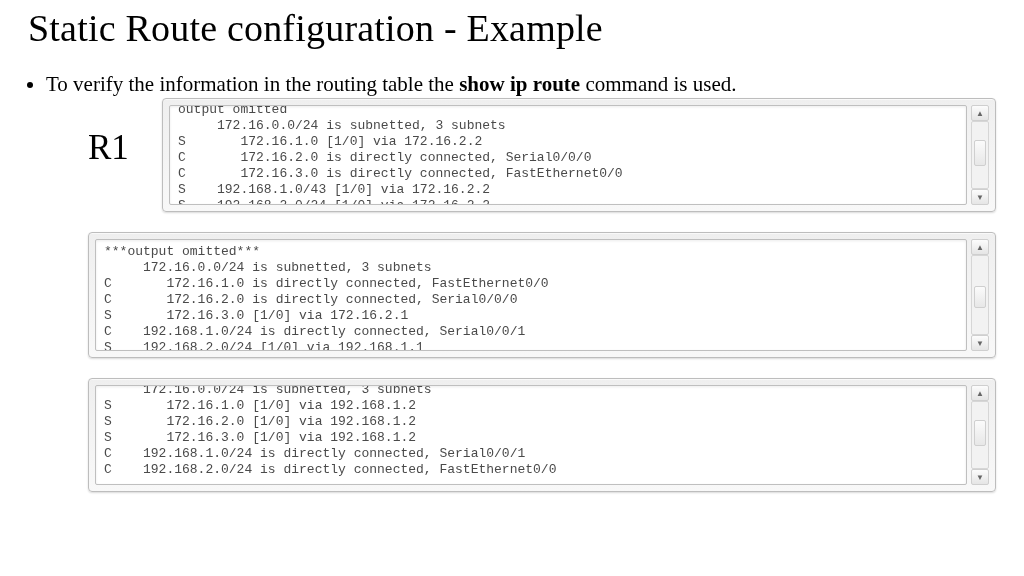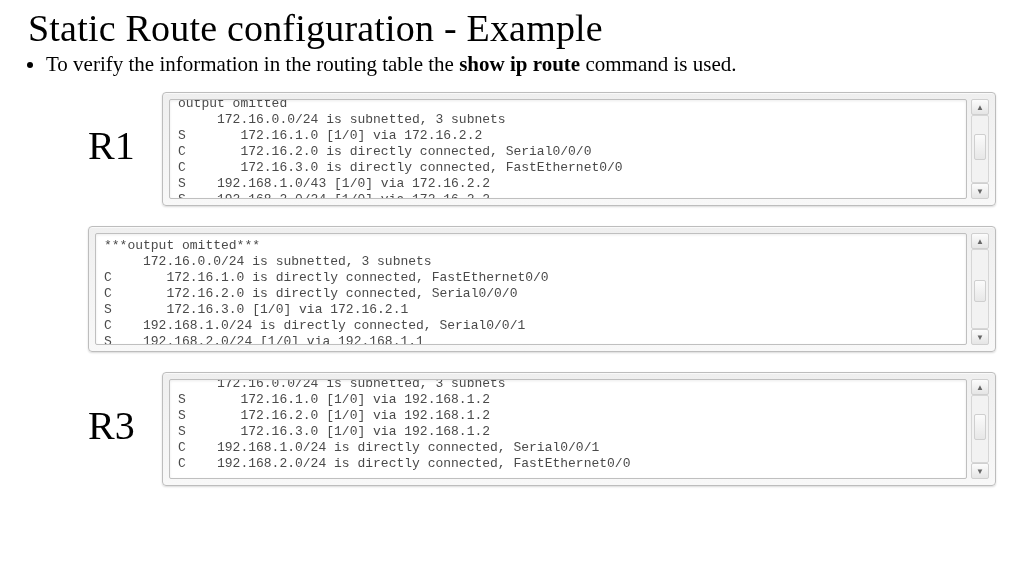"Static Route configuration - Example" .title { margin-bottom: 0 -> 20px }
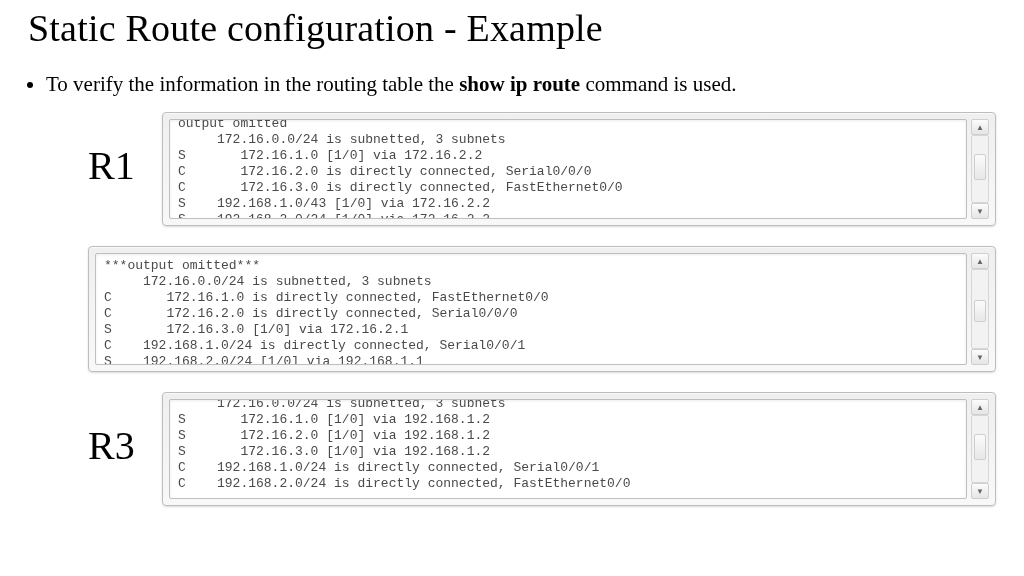"To verify the information in" .bullets { margin-bottom: 14px -> none }
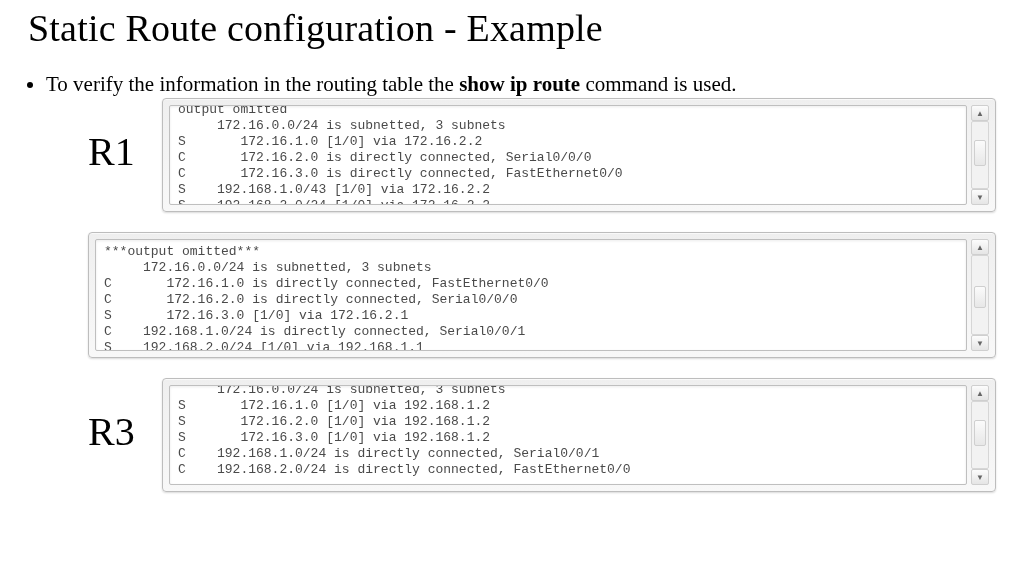"R1" .row-label { font-size: 40px -> 35px }
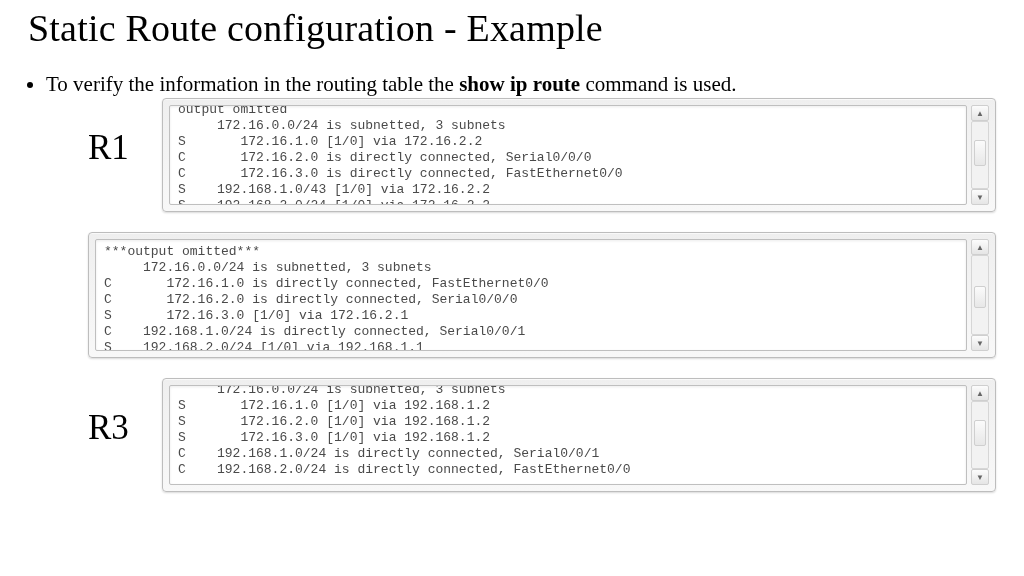"R3" div.row-label { html: <div>R3</div> -> none }
